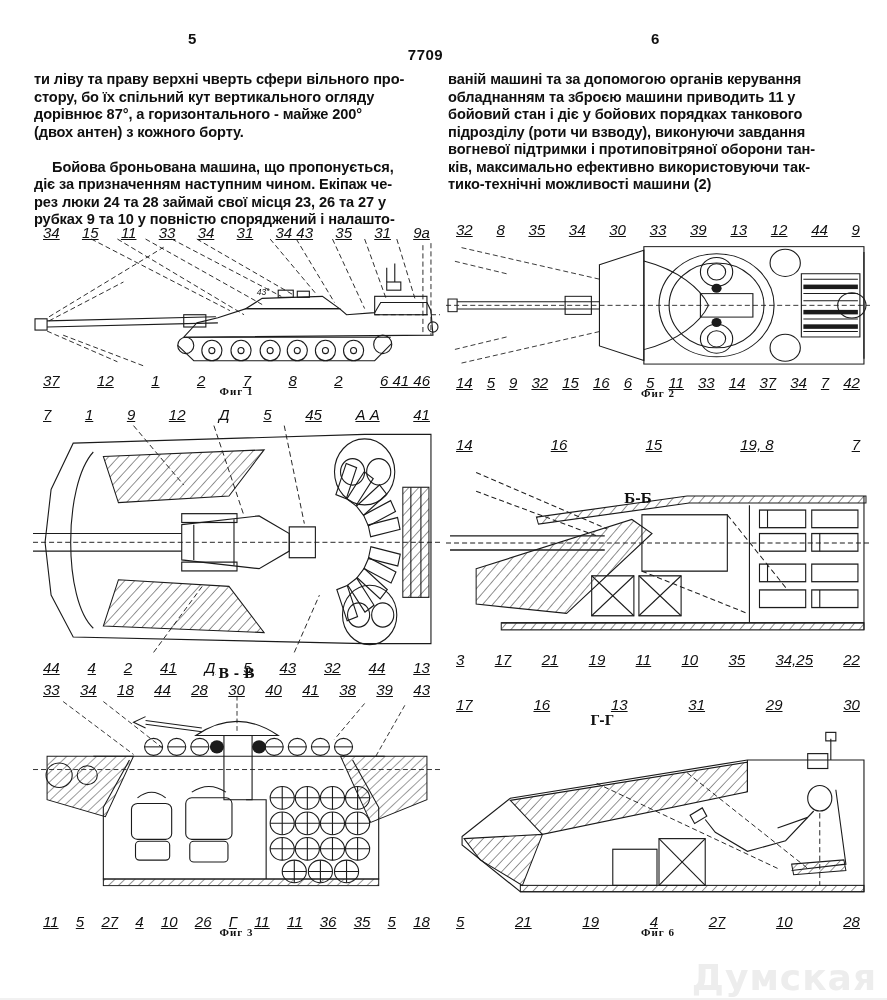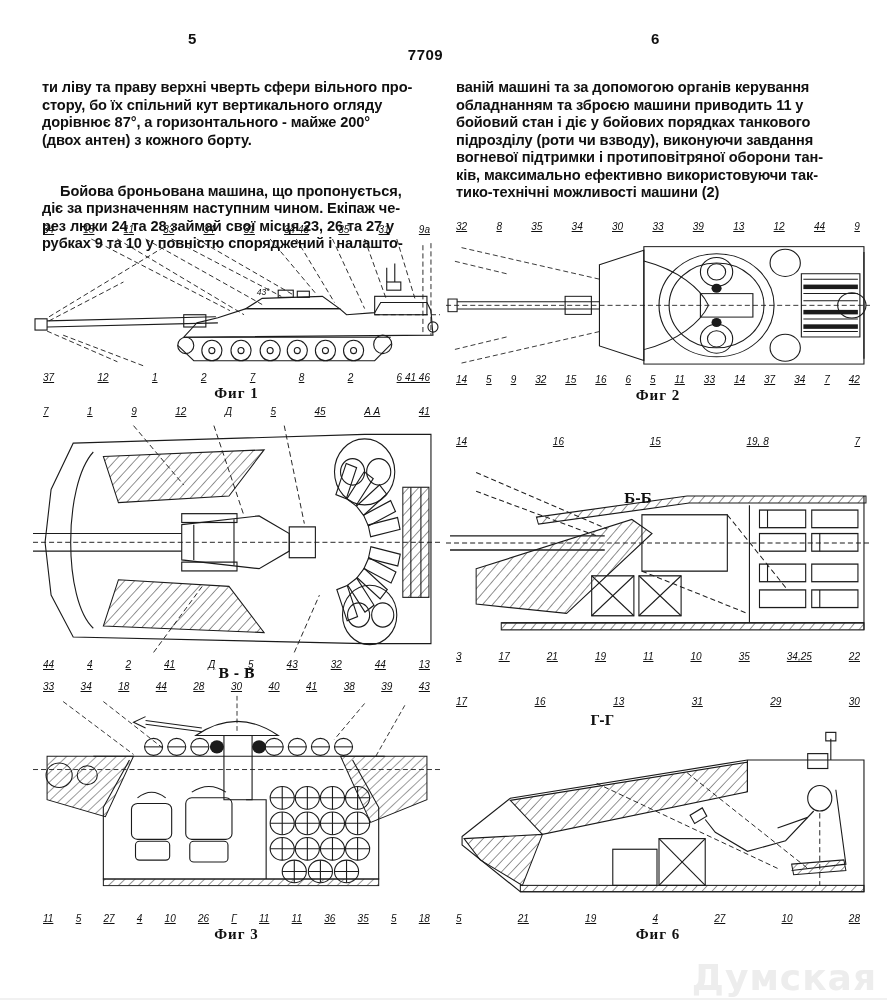"ти ліву та праву верхні" .col p { margin: 8px -> 0 }
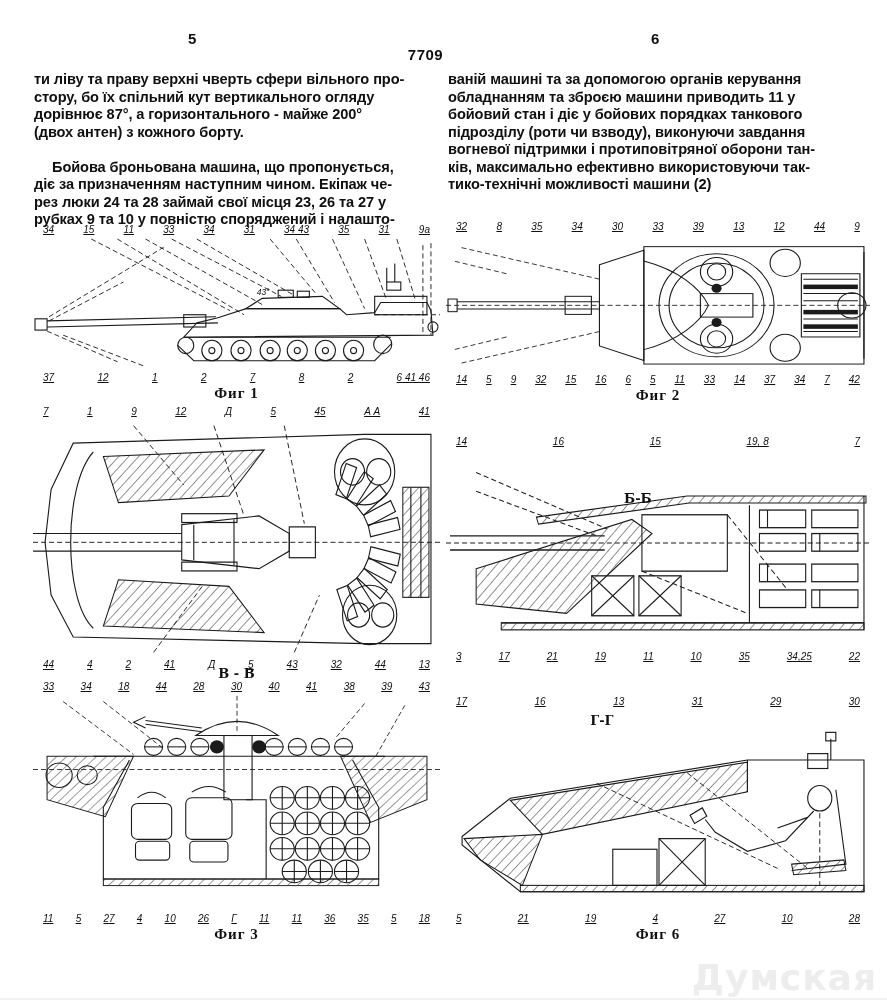"34" .callouts { font-size: 10px -> 15px }
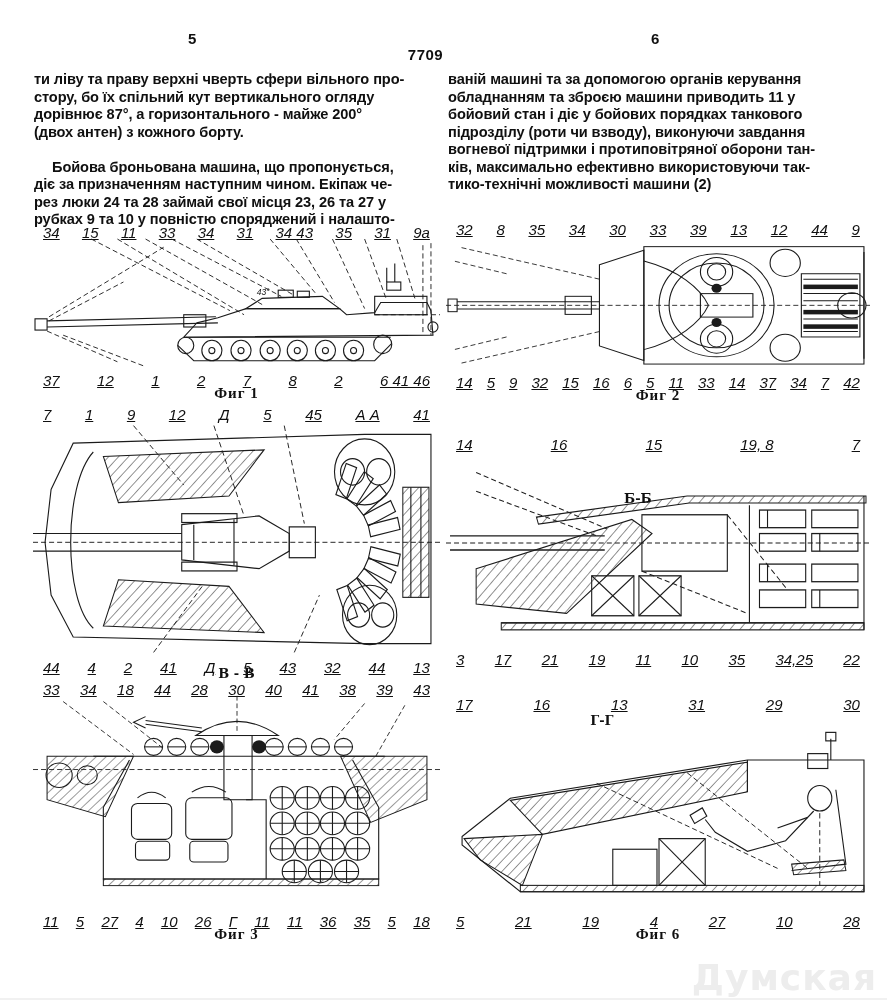"Фиг 1" .caption { font-size: 15px -> 11px }
